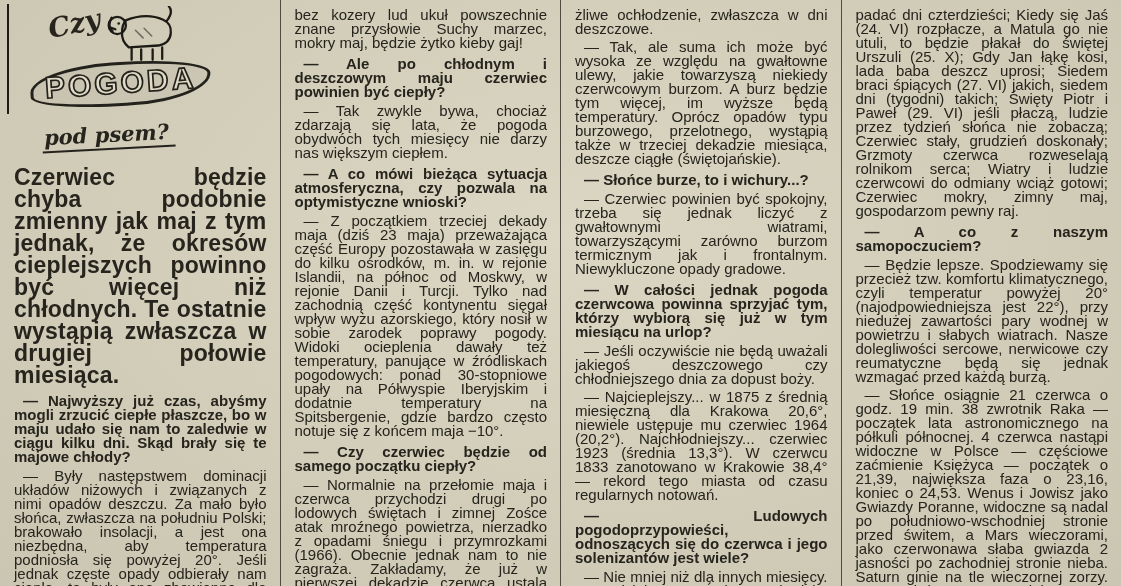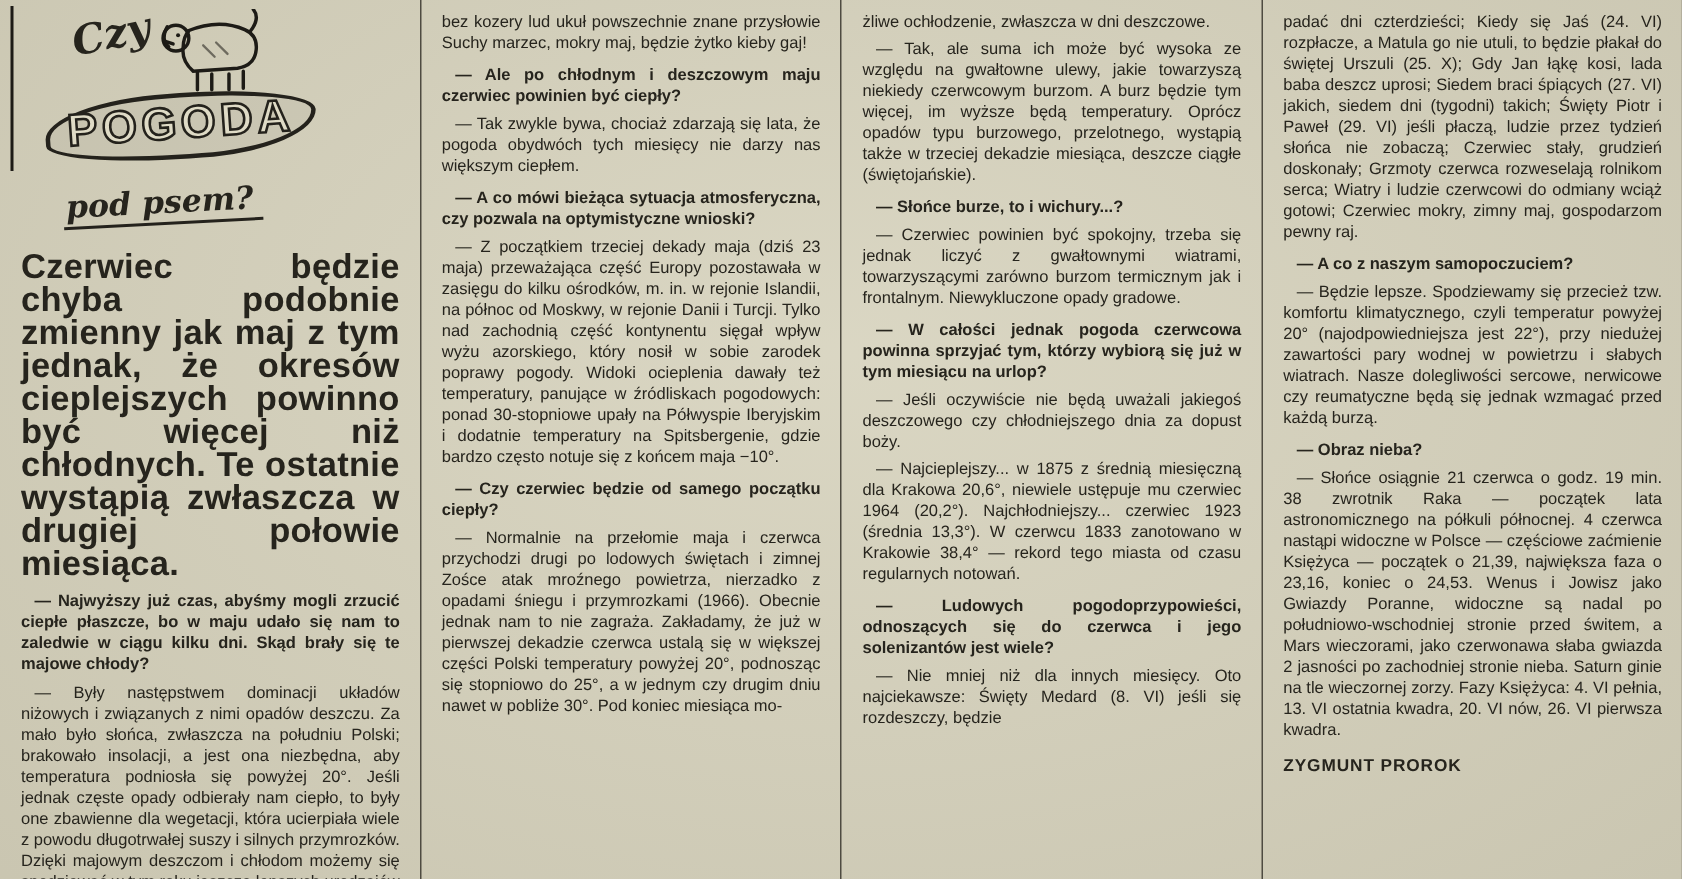"bez kozery lud ukuł powszechnie" p { font-size: 11px -> 15px }
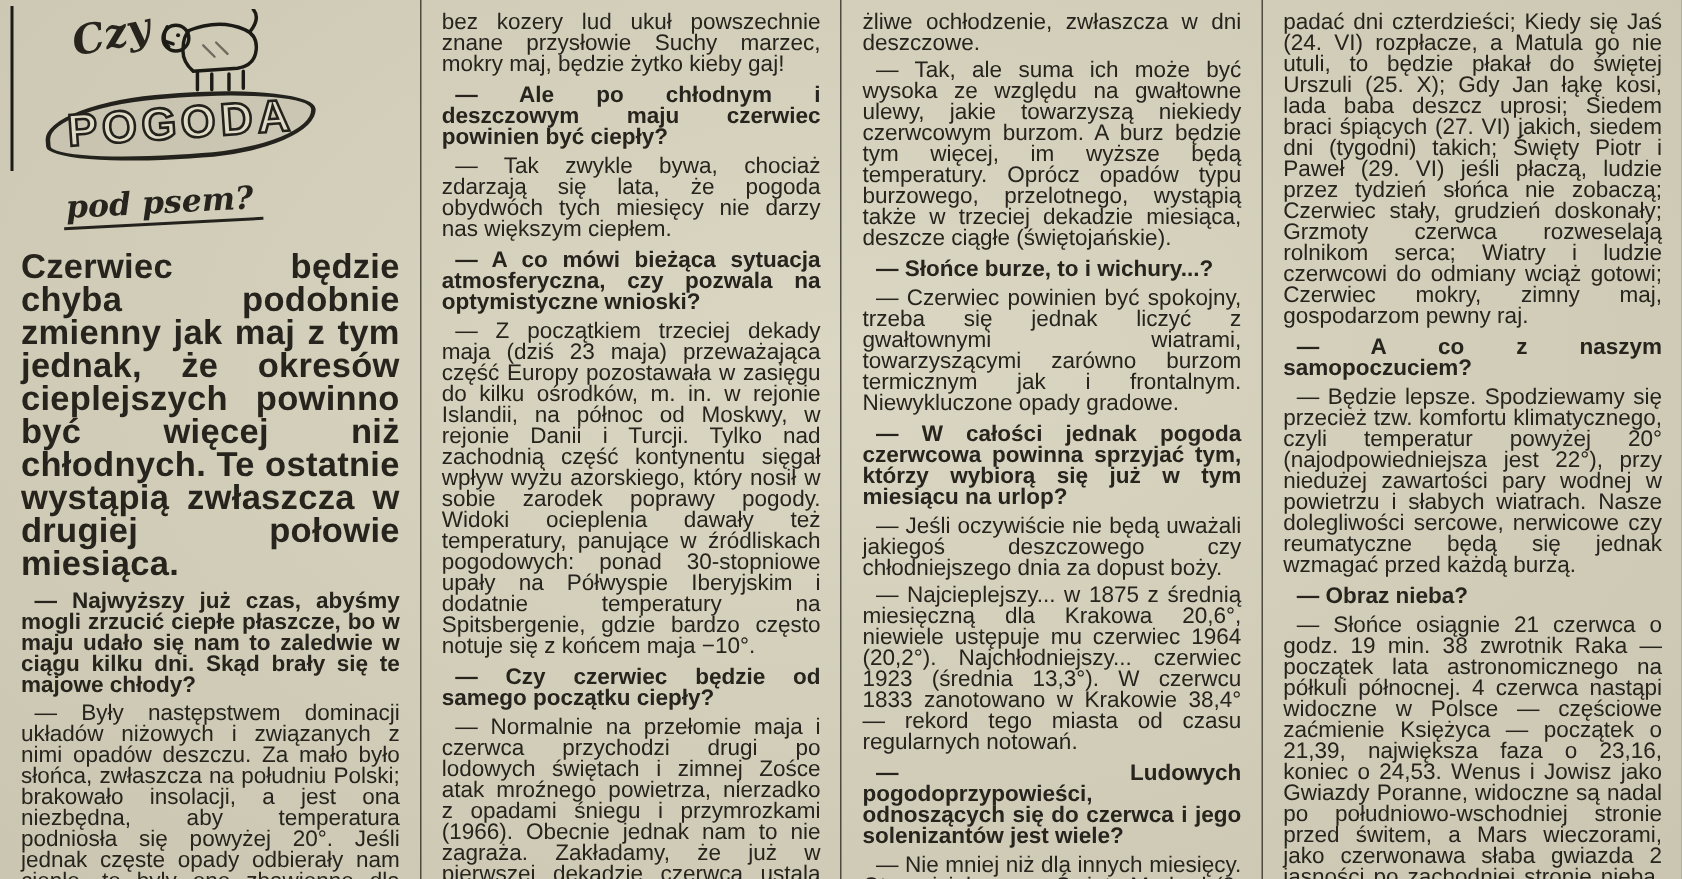"— Obraz nieba?" p.q { html: <p>— Obraz nieba?</p> -> none }
